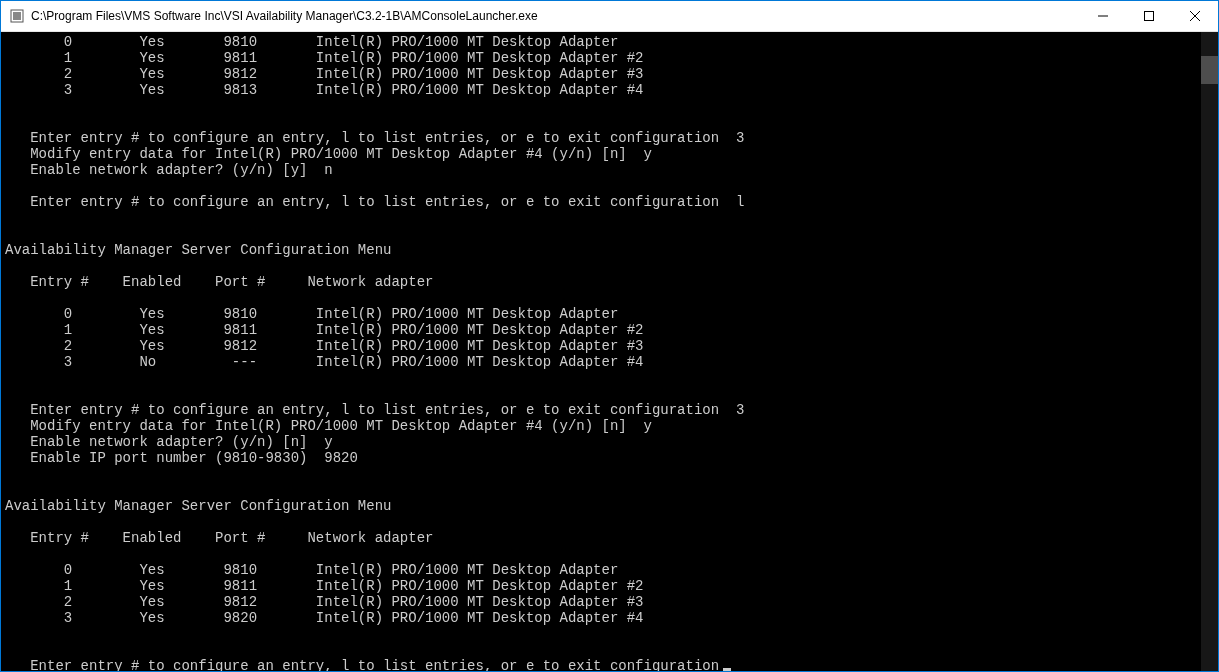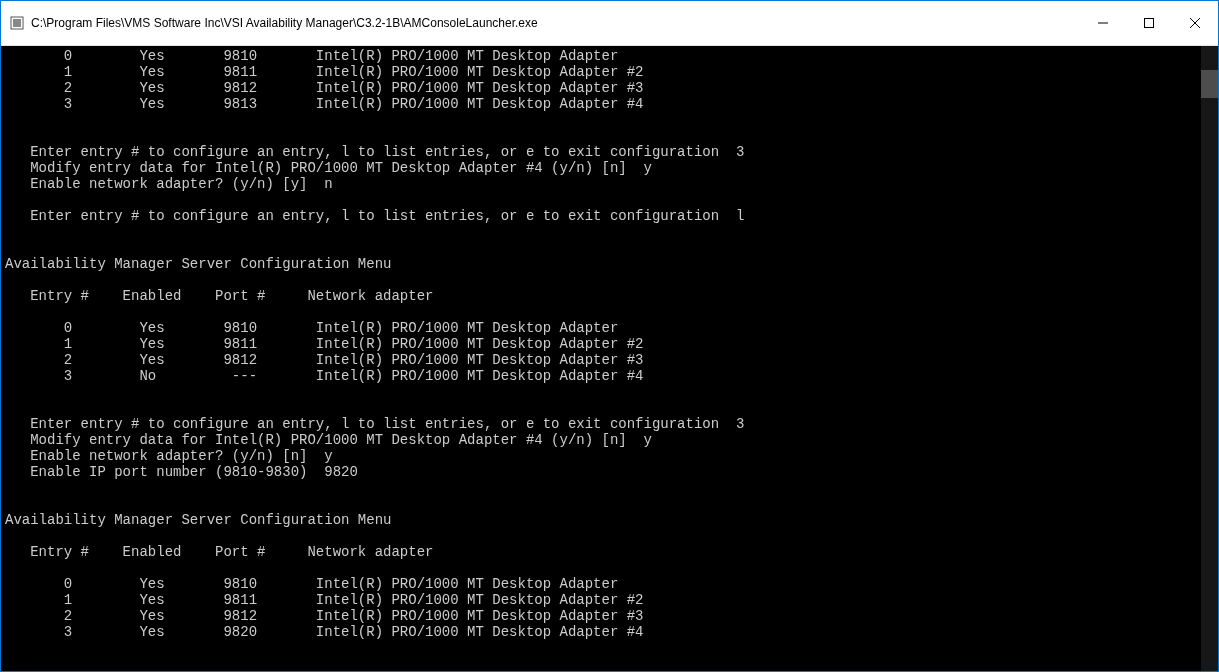"C:\Program Files\VMS Software Inc\VSI" .titlebar { height: 45px -> 31px }
